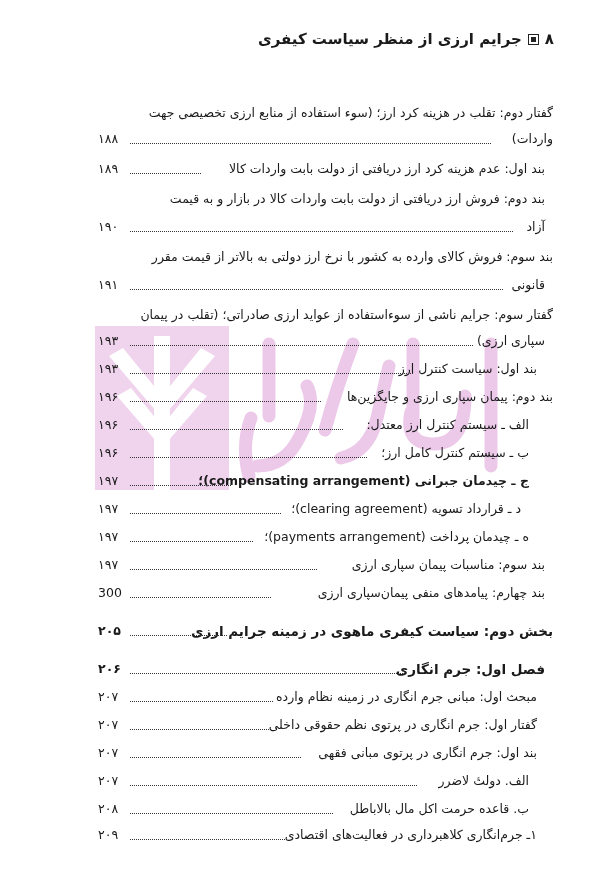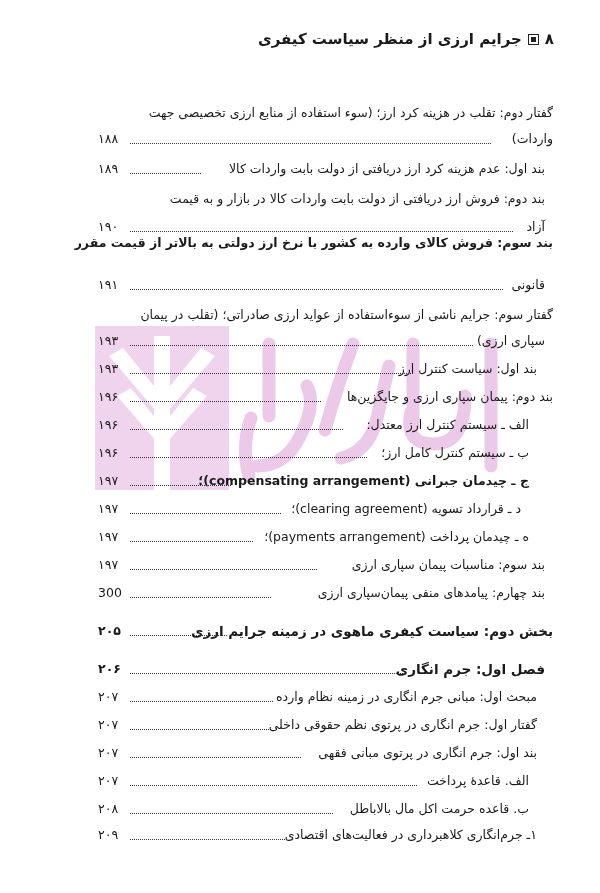"بند سوم: فروش کالای وارده" div.cont { font-weight: bold -> none; top: 208px -> 222px }
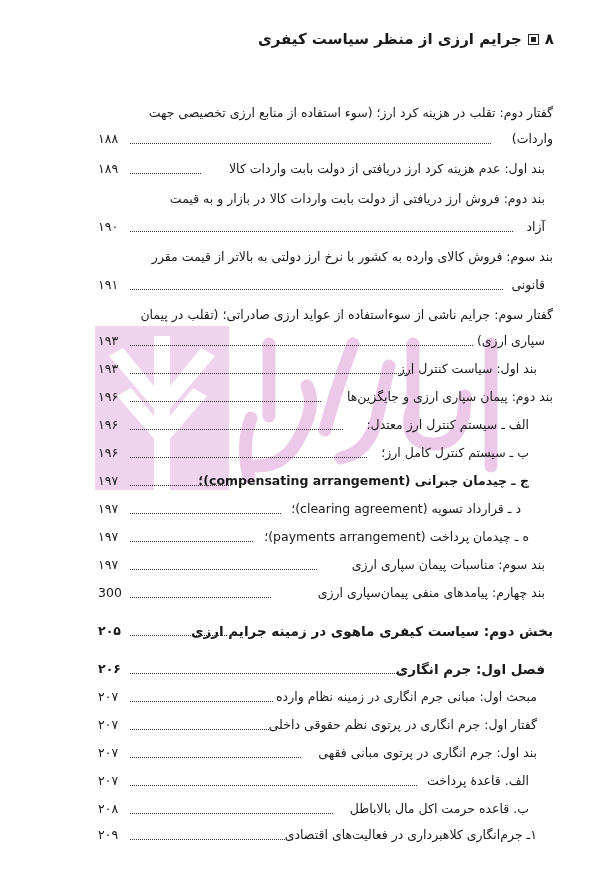"الف. قاعدهٔ پرداخت" span.t { text: قاعدهٔ پرداخت -> دولتٔ لاضرر }
